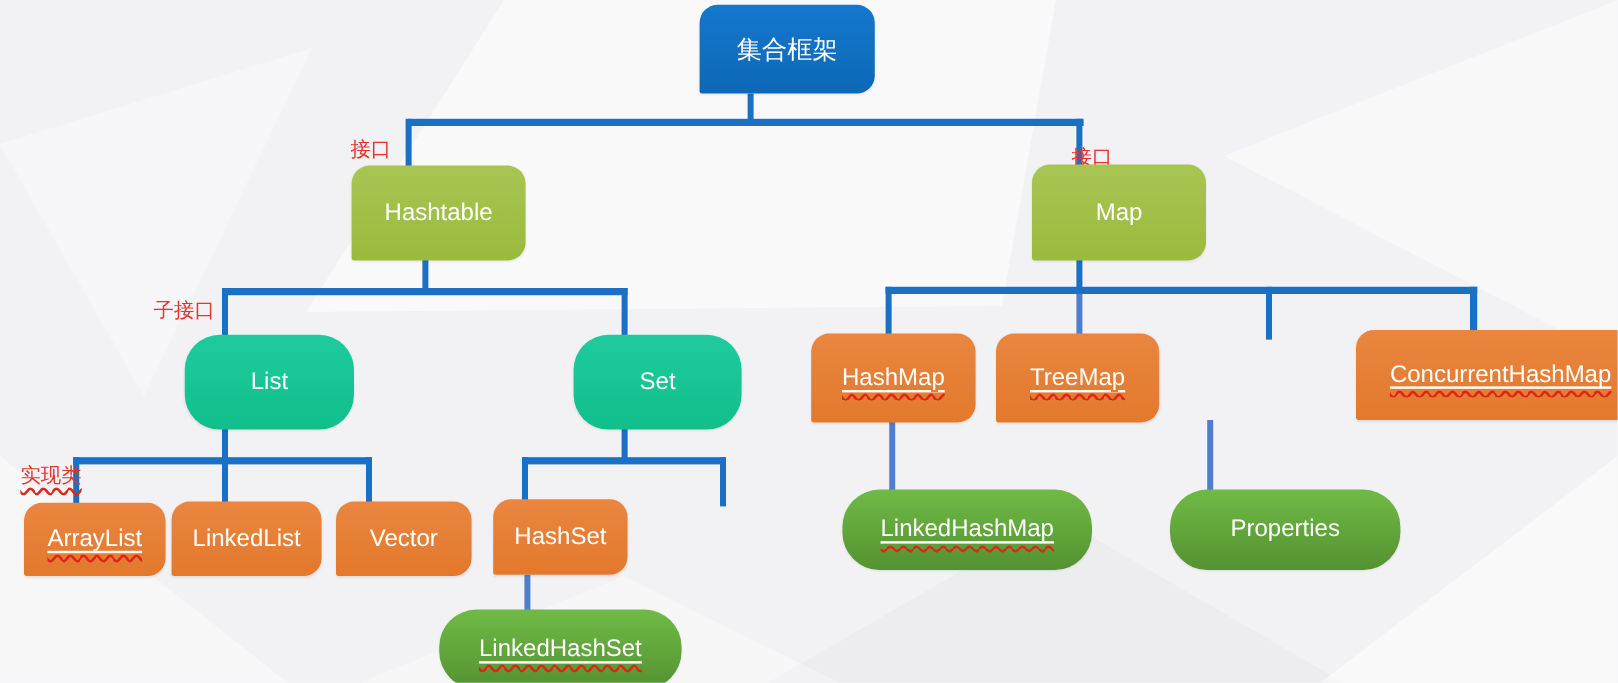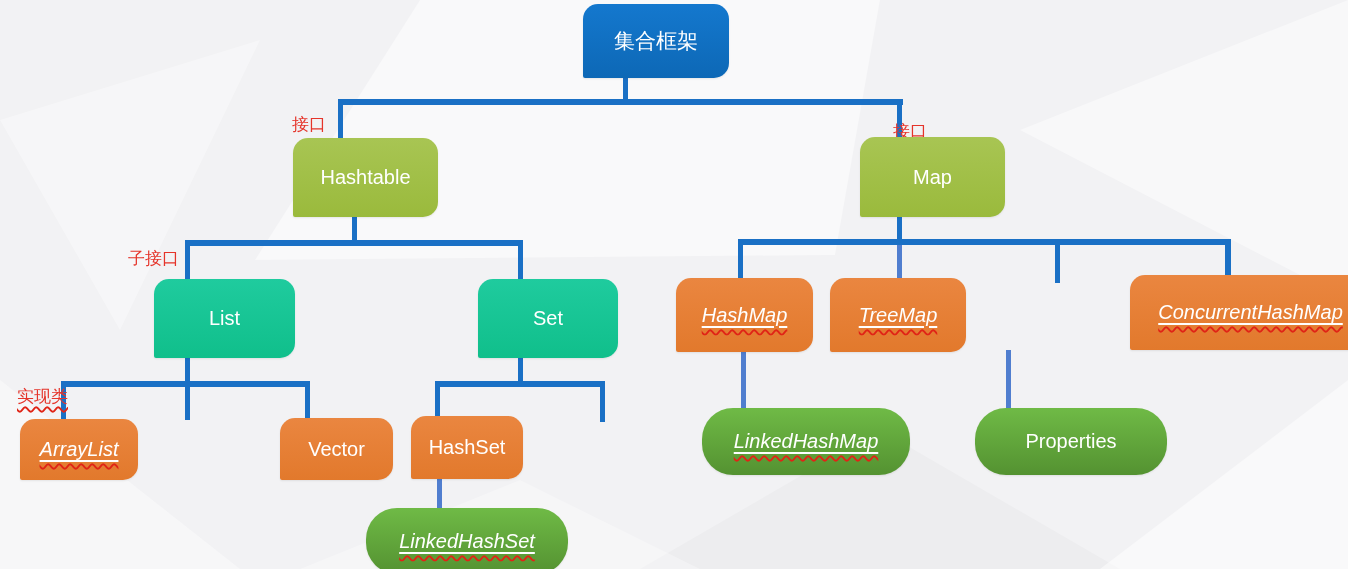"List" .node.teal { border-radius: none -> 29px }
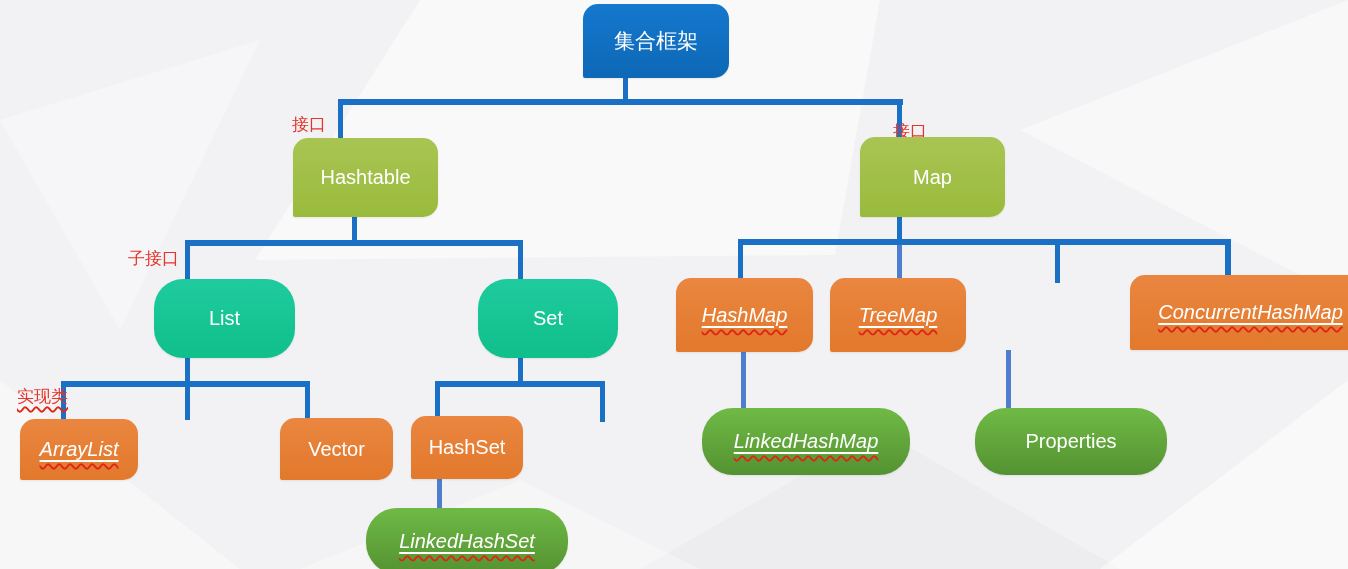"HashMap" .uline { font-style: italic -> none }
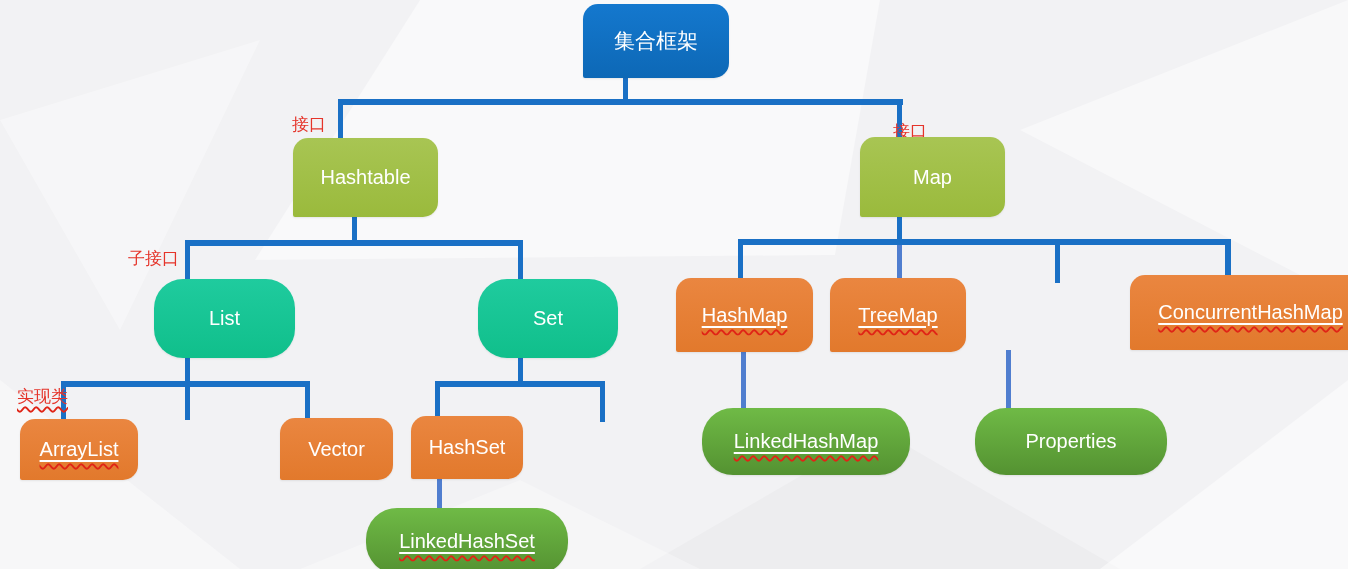"LinkedList" div.node { html: none -> <div> <span>LinkedList</span> </div> }
